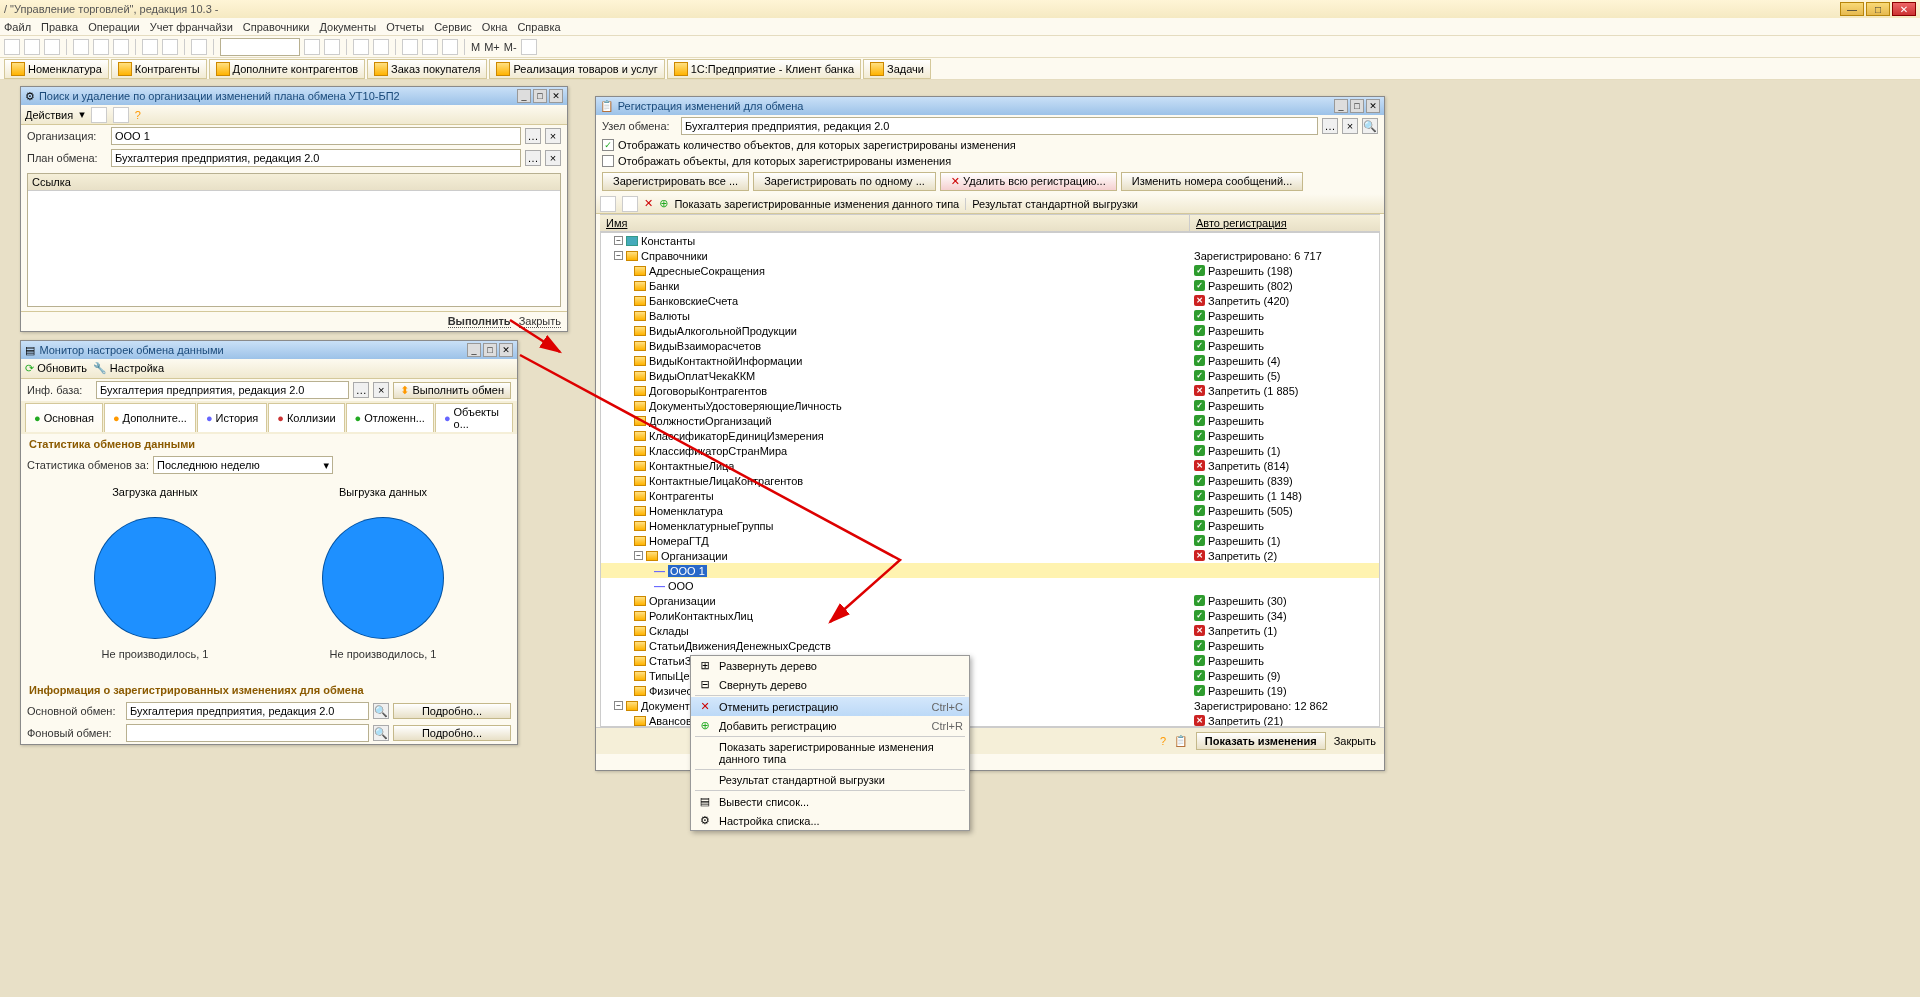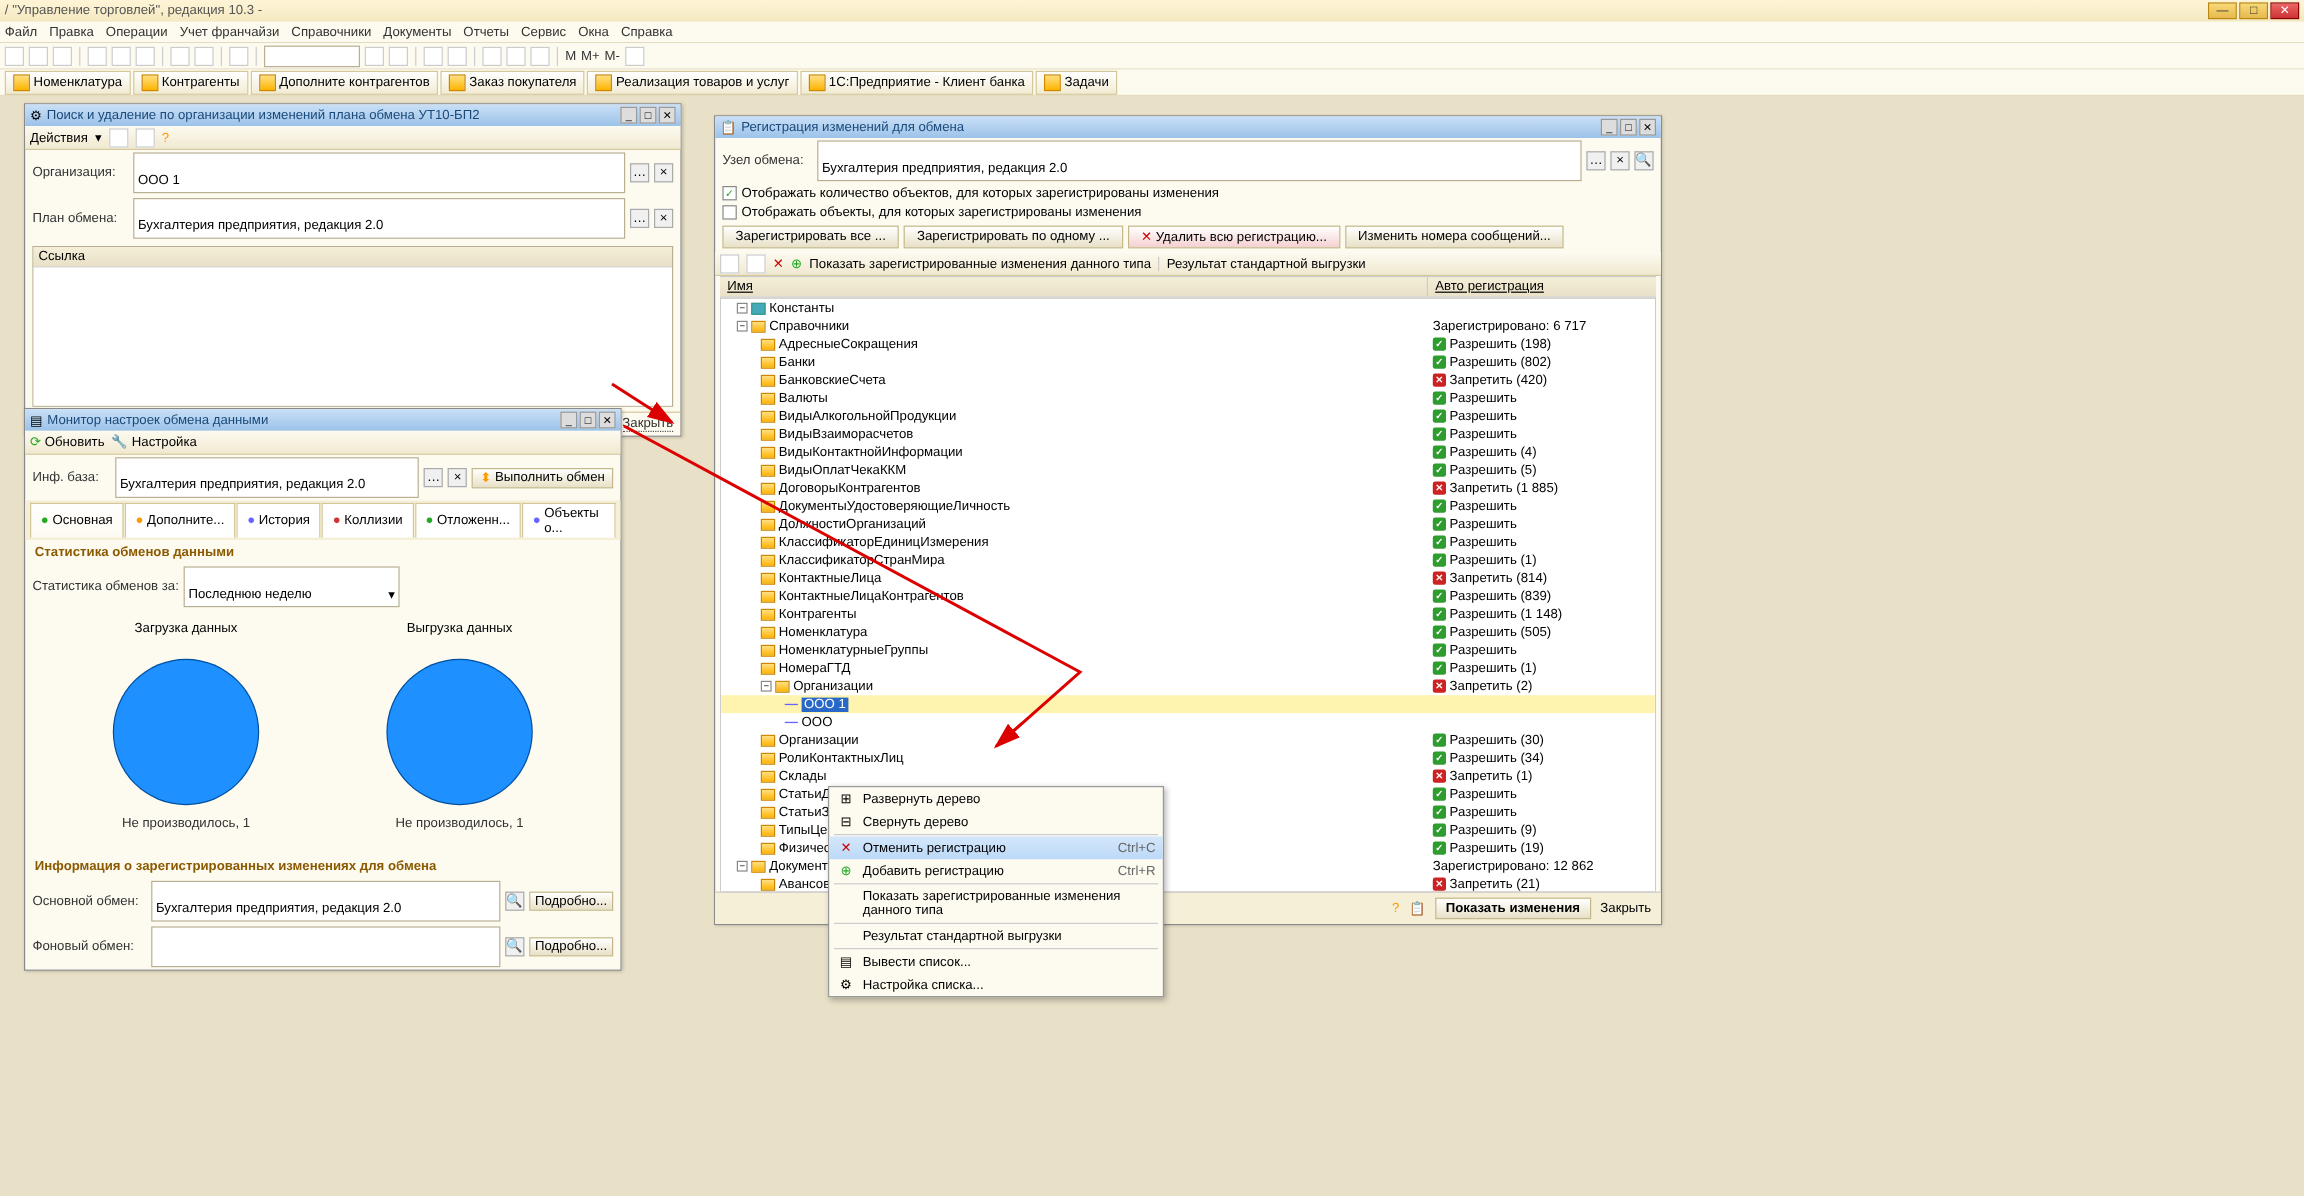"Бухгалтерия предприятия, редакция 2.0" .form-row .inp { align-items: flex-start -> center; padding: 16px 3px -> 4px 3px }
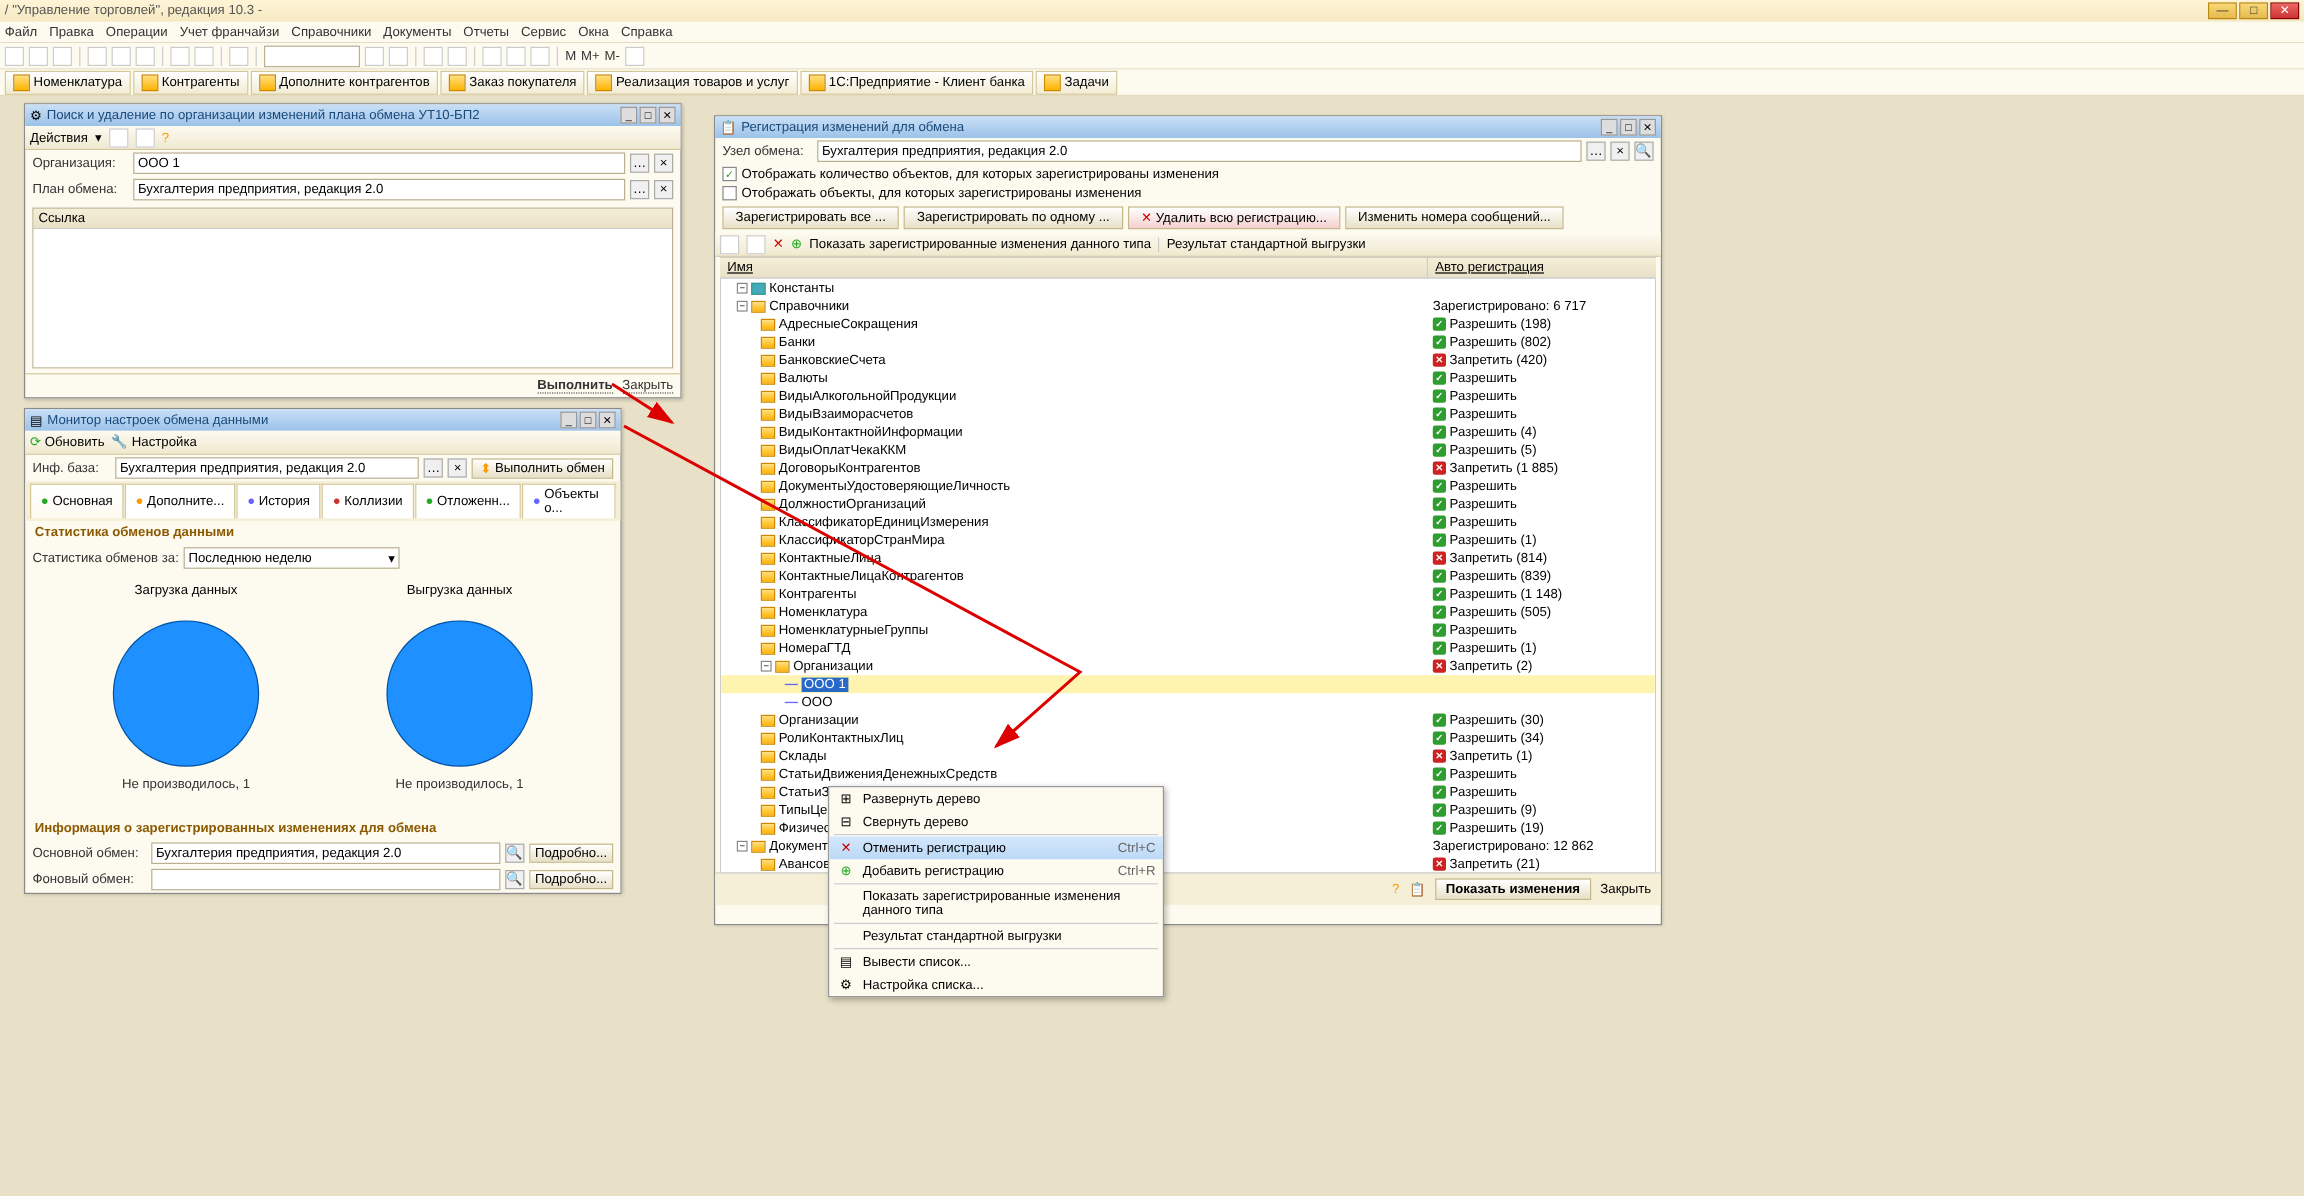"Подробно..." .detail-btn { padding: 1px 4px -> 1px 28px }
